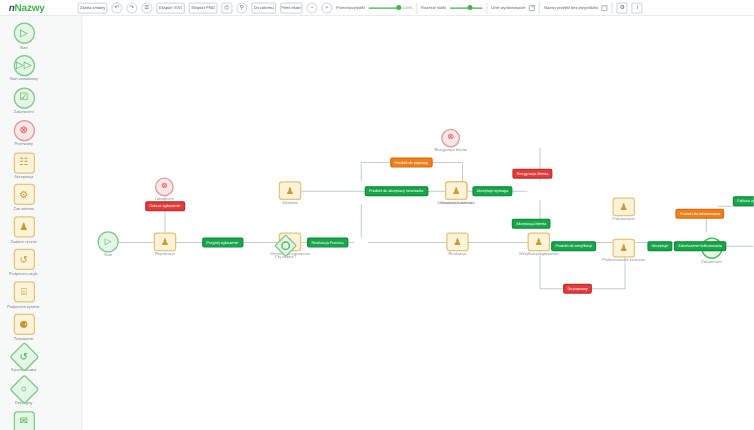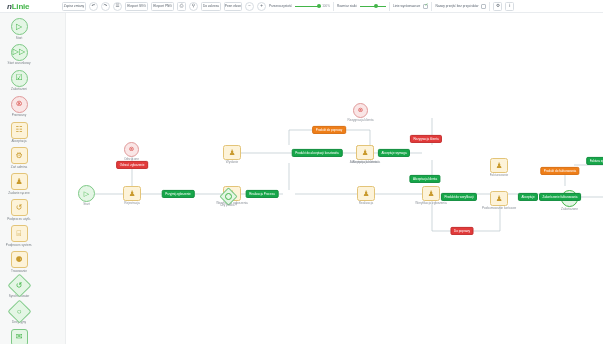"Linie" span.ax { text: Linie -> Nazwy }
